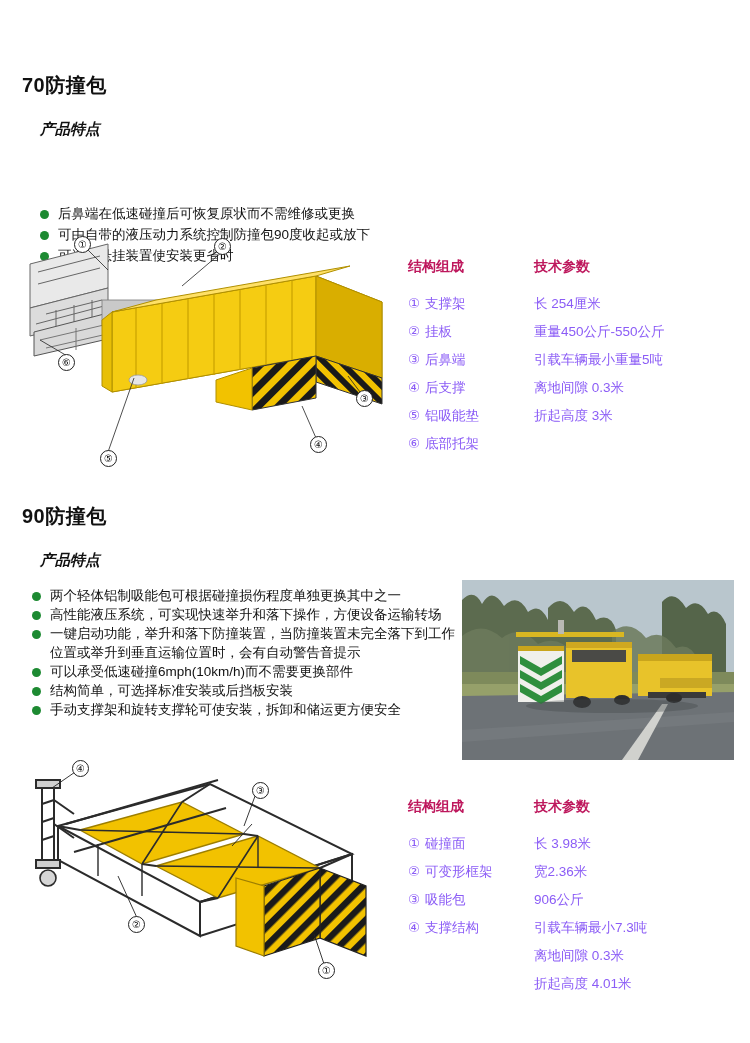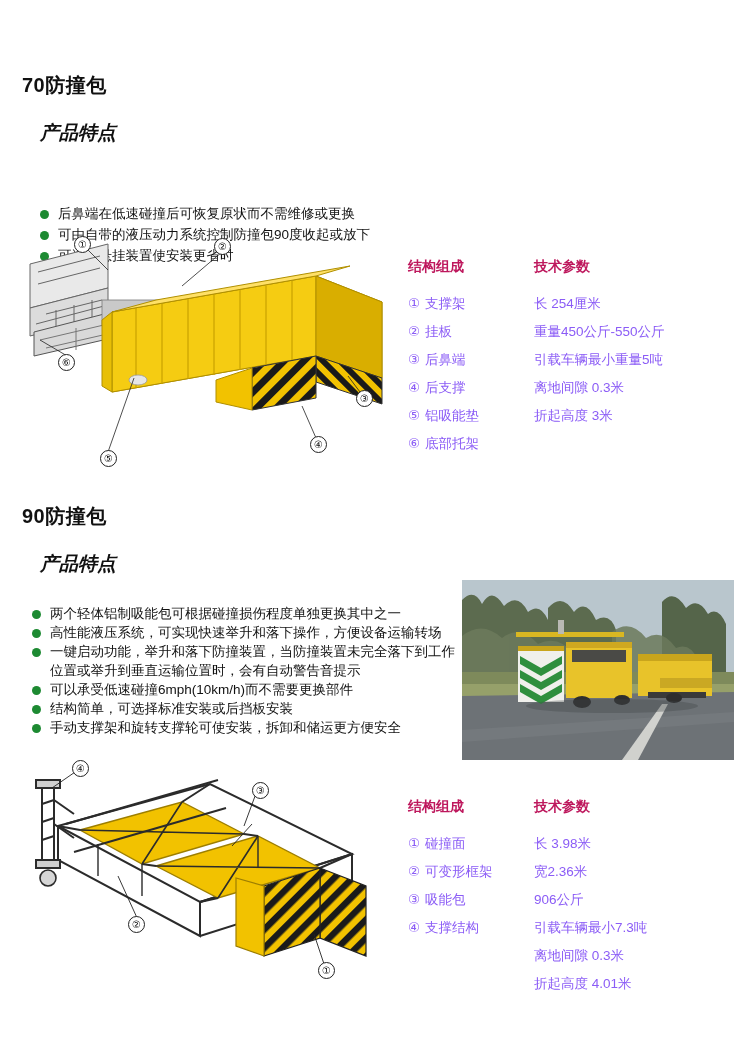"产品特点" .sub-title { font-size: 19px -> 15px }
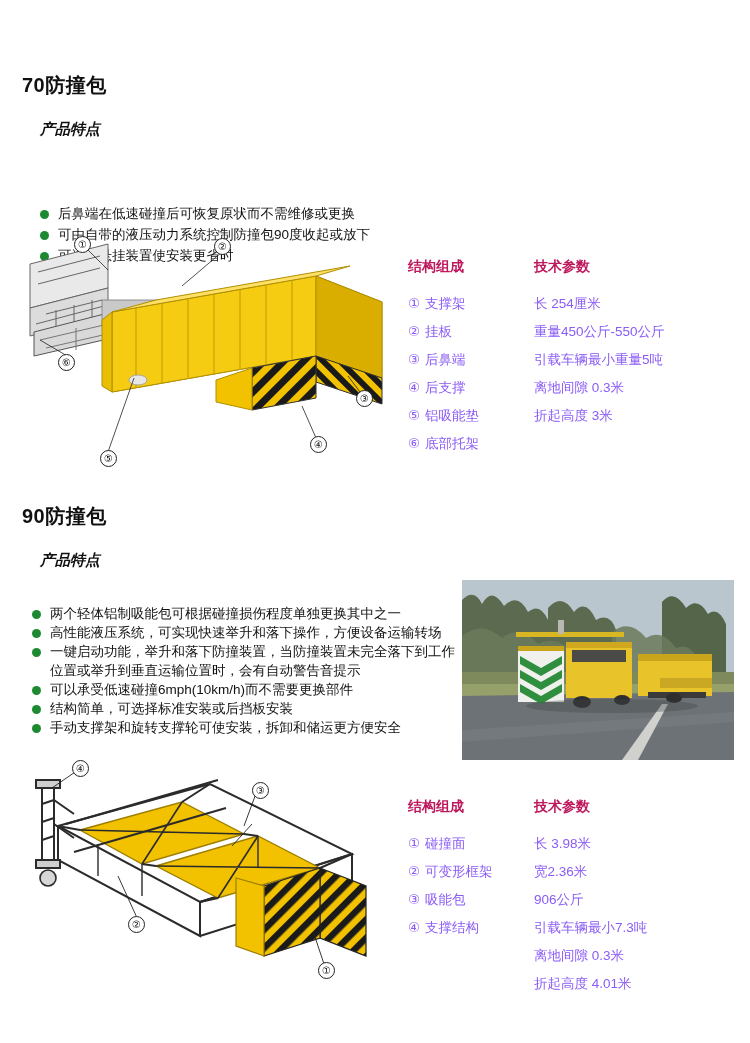"两个轻体铝制吸能包可根据碰撞损伤程度单独更换其中之一" ul.bullets { top: 604px -> 586px }
